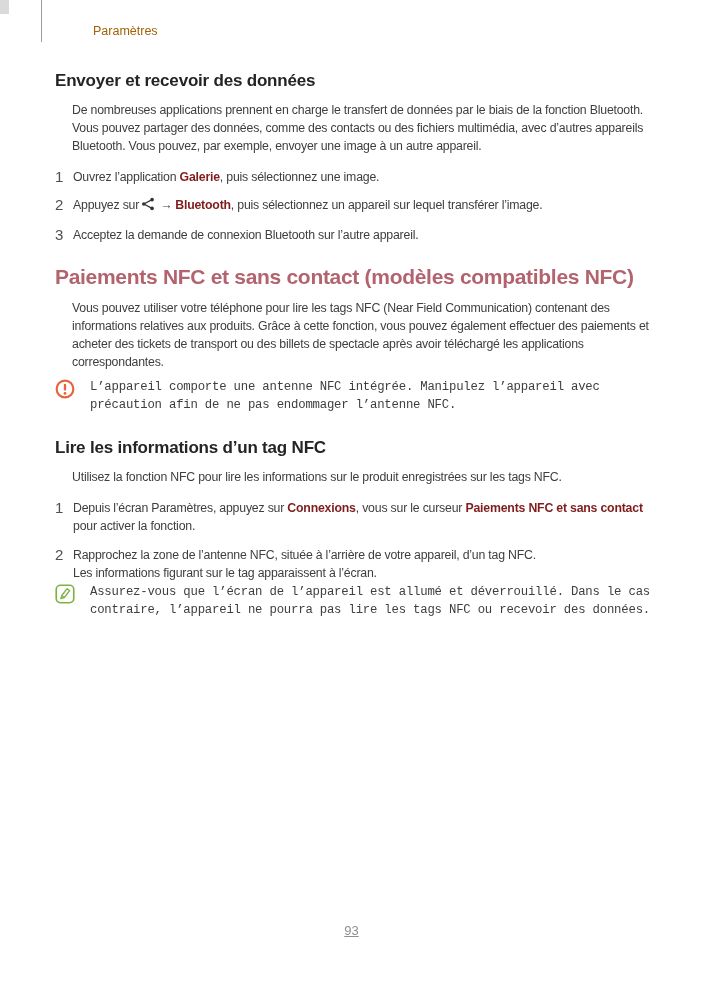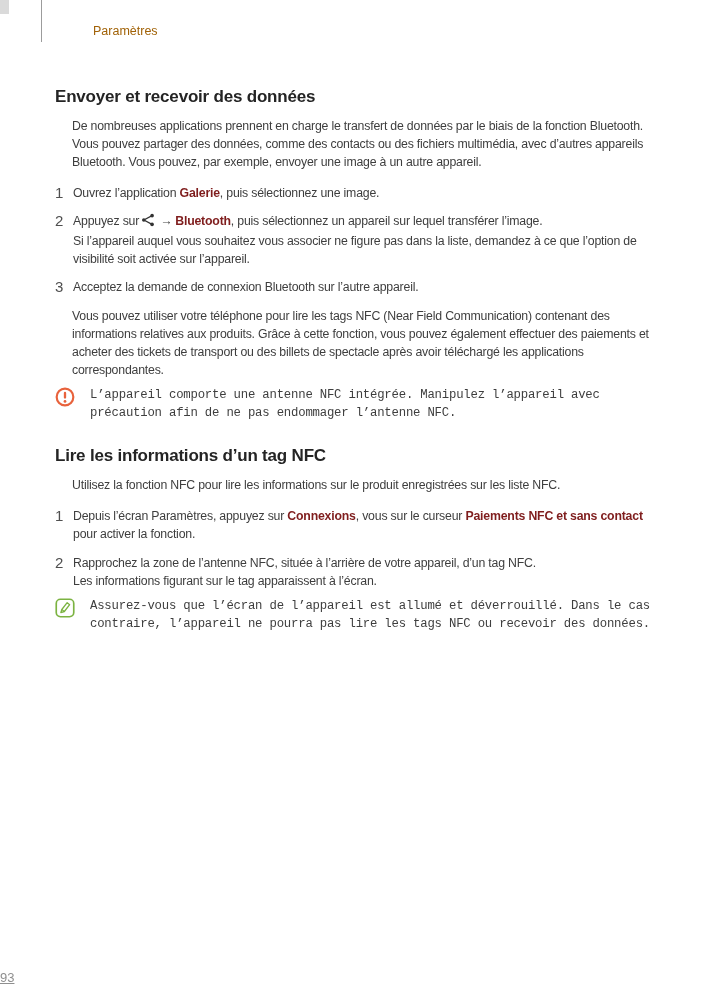"Envoyer et recevoir des données" .content { top: 88px -> 72px }
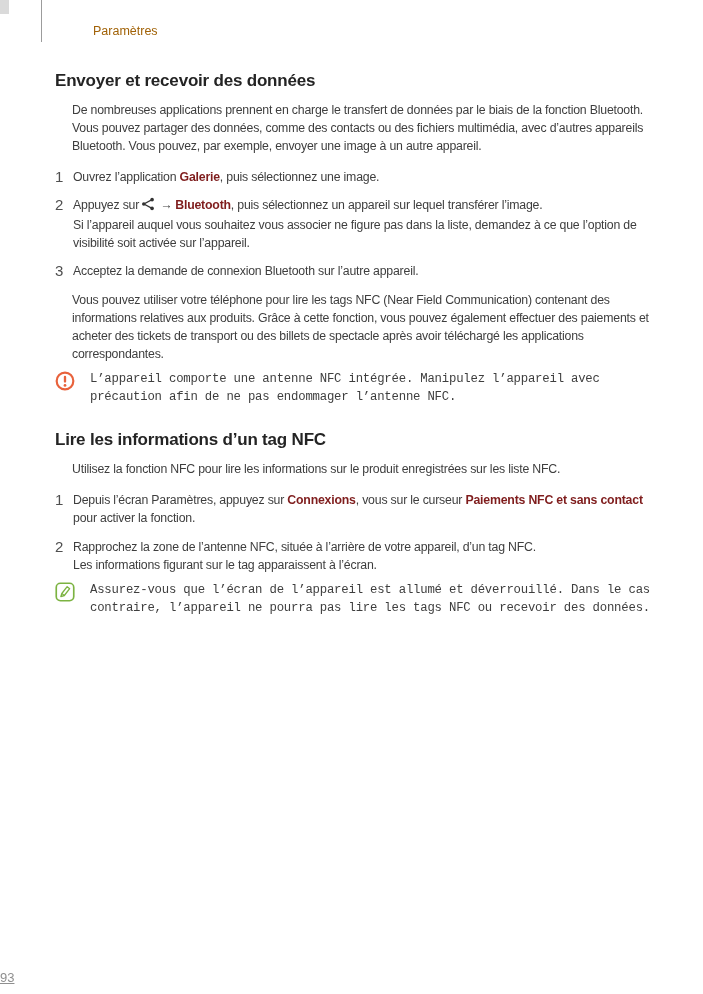"Si l’appareil auquel vous souhaitez" span { html: <span>Si l’appareil auquel vous souhaitez vous associer ne figure pas dans la liste, demandez à ce que l’option de visibilité soit activée sur l’appareil.</span> -> none }
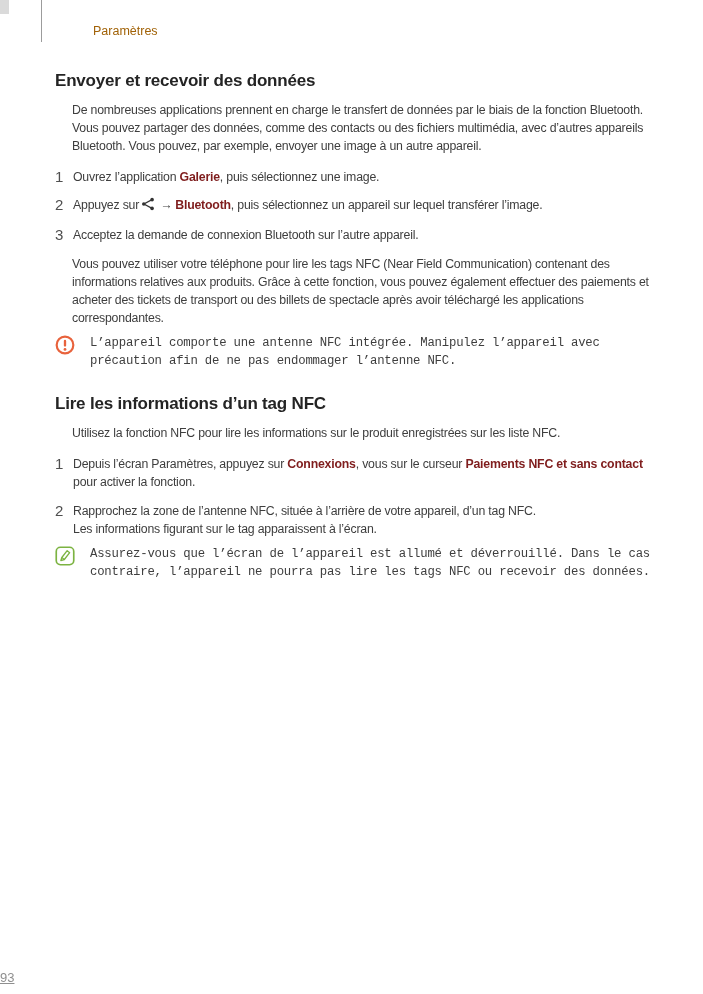"Paiements NFC et sans contact (modèles" h1.accent { html: none -> <h1>Paiements NFC et sans contact (modèles compatibles NFC)</h1> }
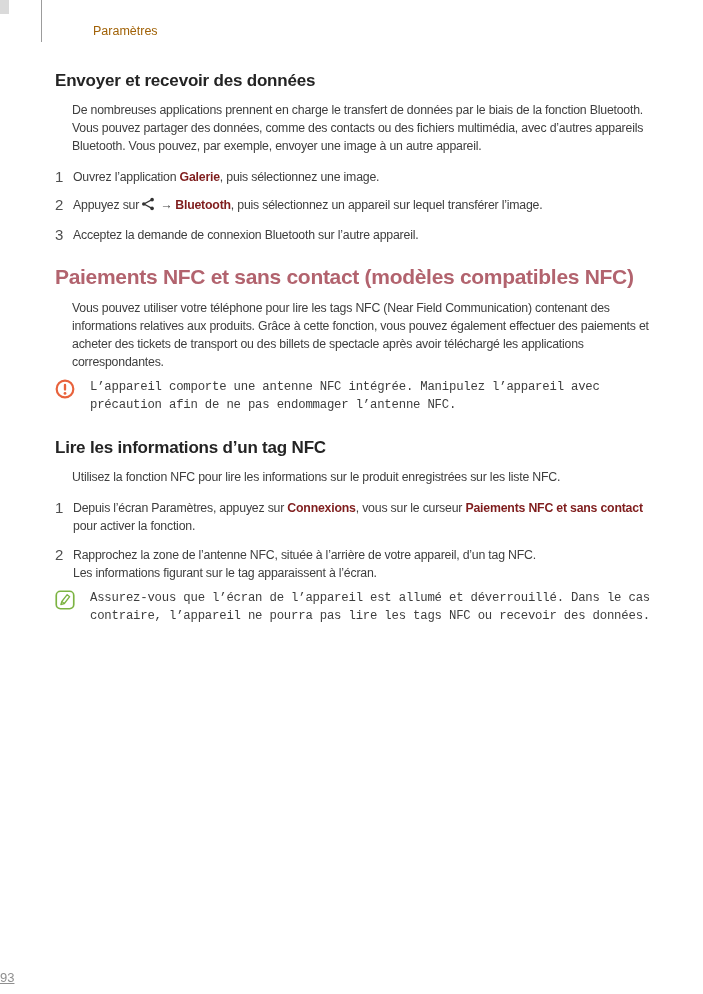"Utilisez la fonction NFC pour" p { text: liste -> tags }
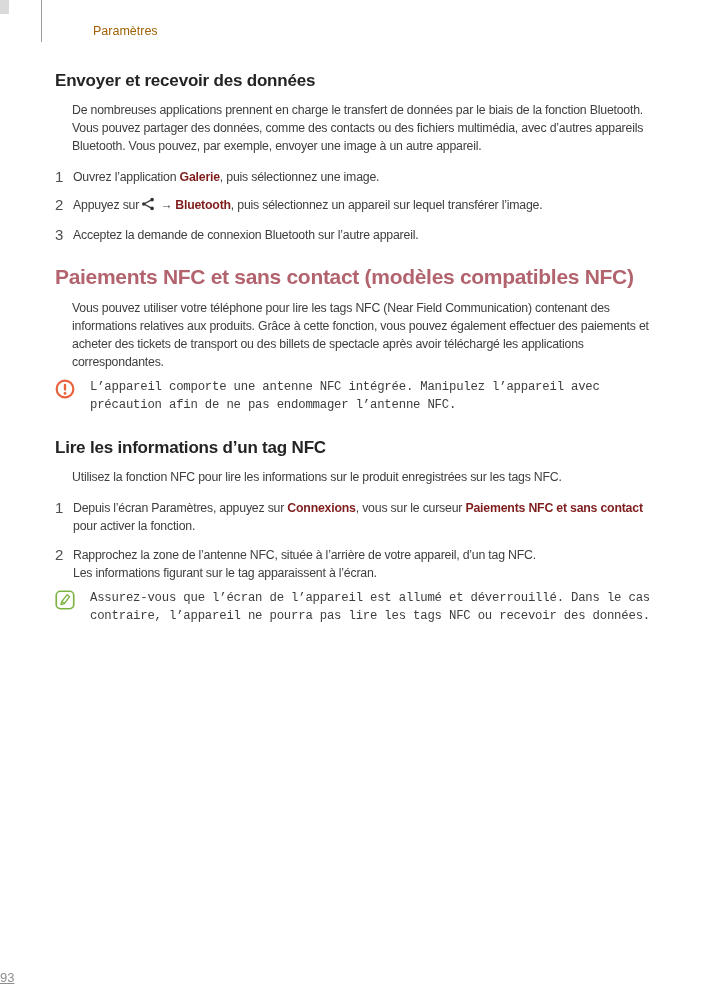"Assurez-vous que l’écran de l’appareil" div.icon-note { margin-top: 7px -> 1px }
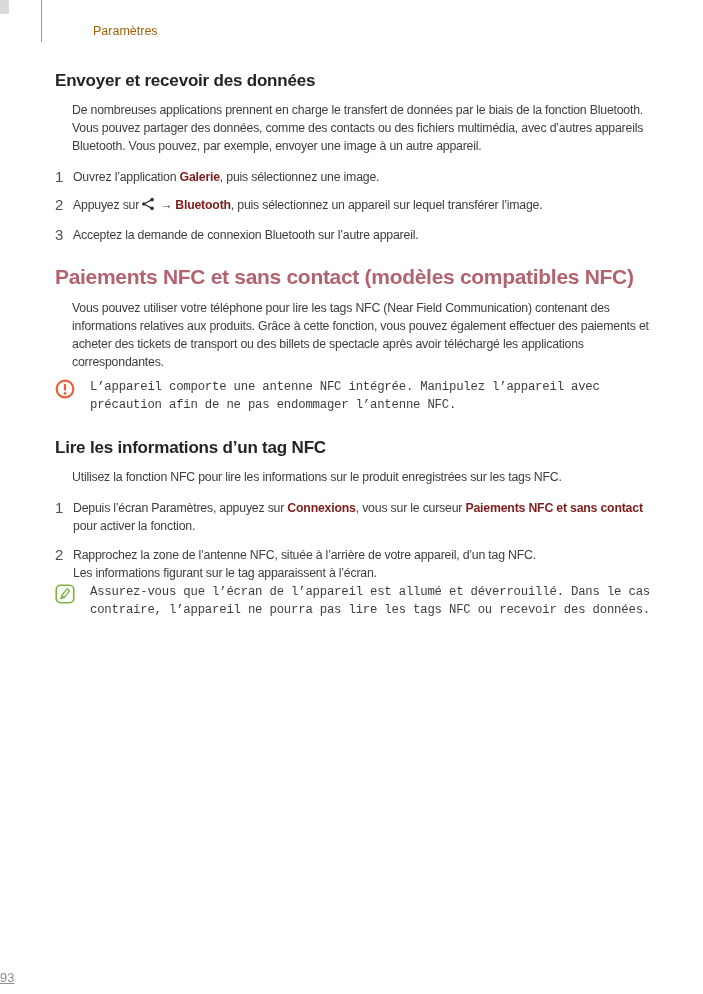"93" .footer-page { text-align: left -> center; top: 970px -> 923px }
